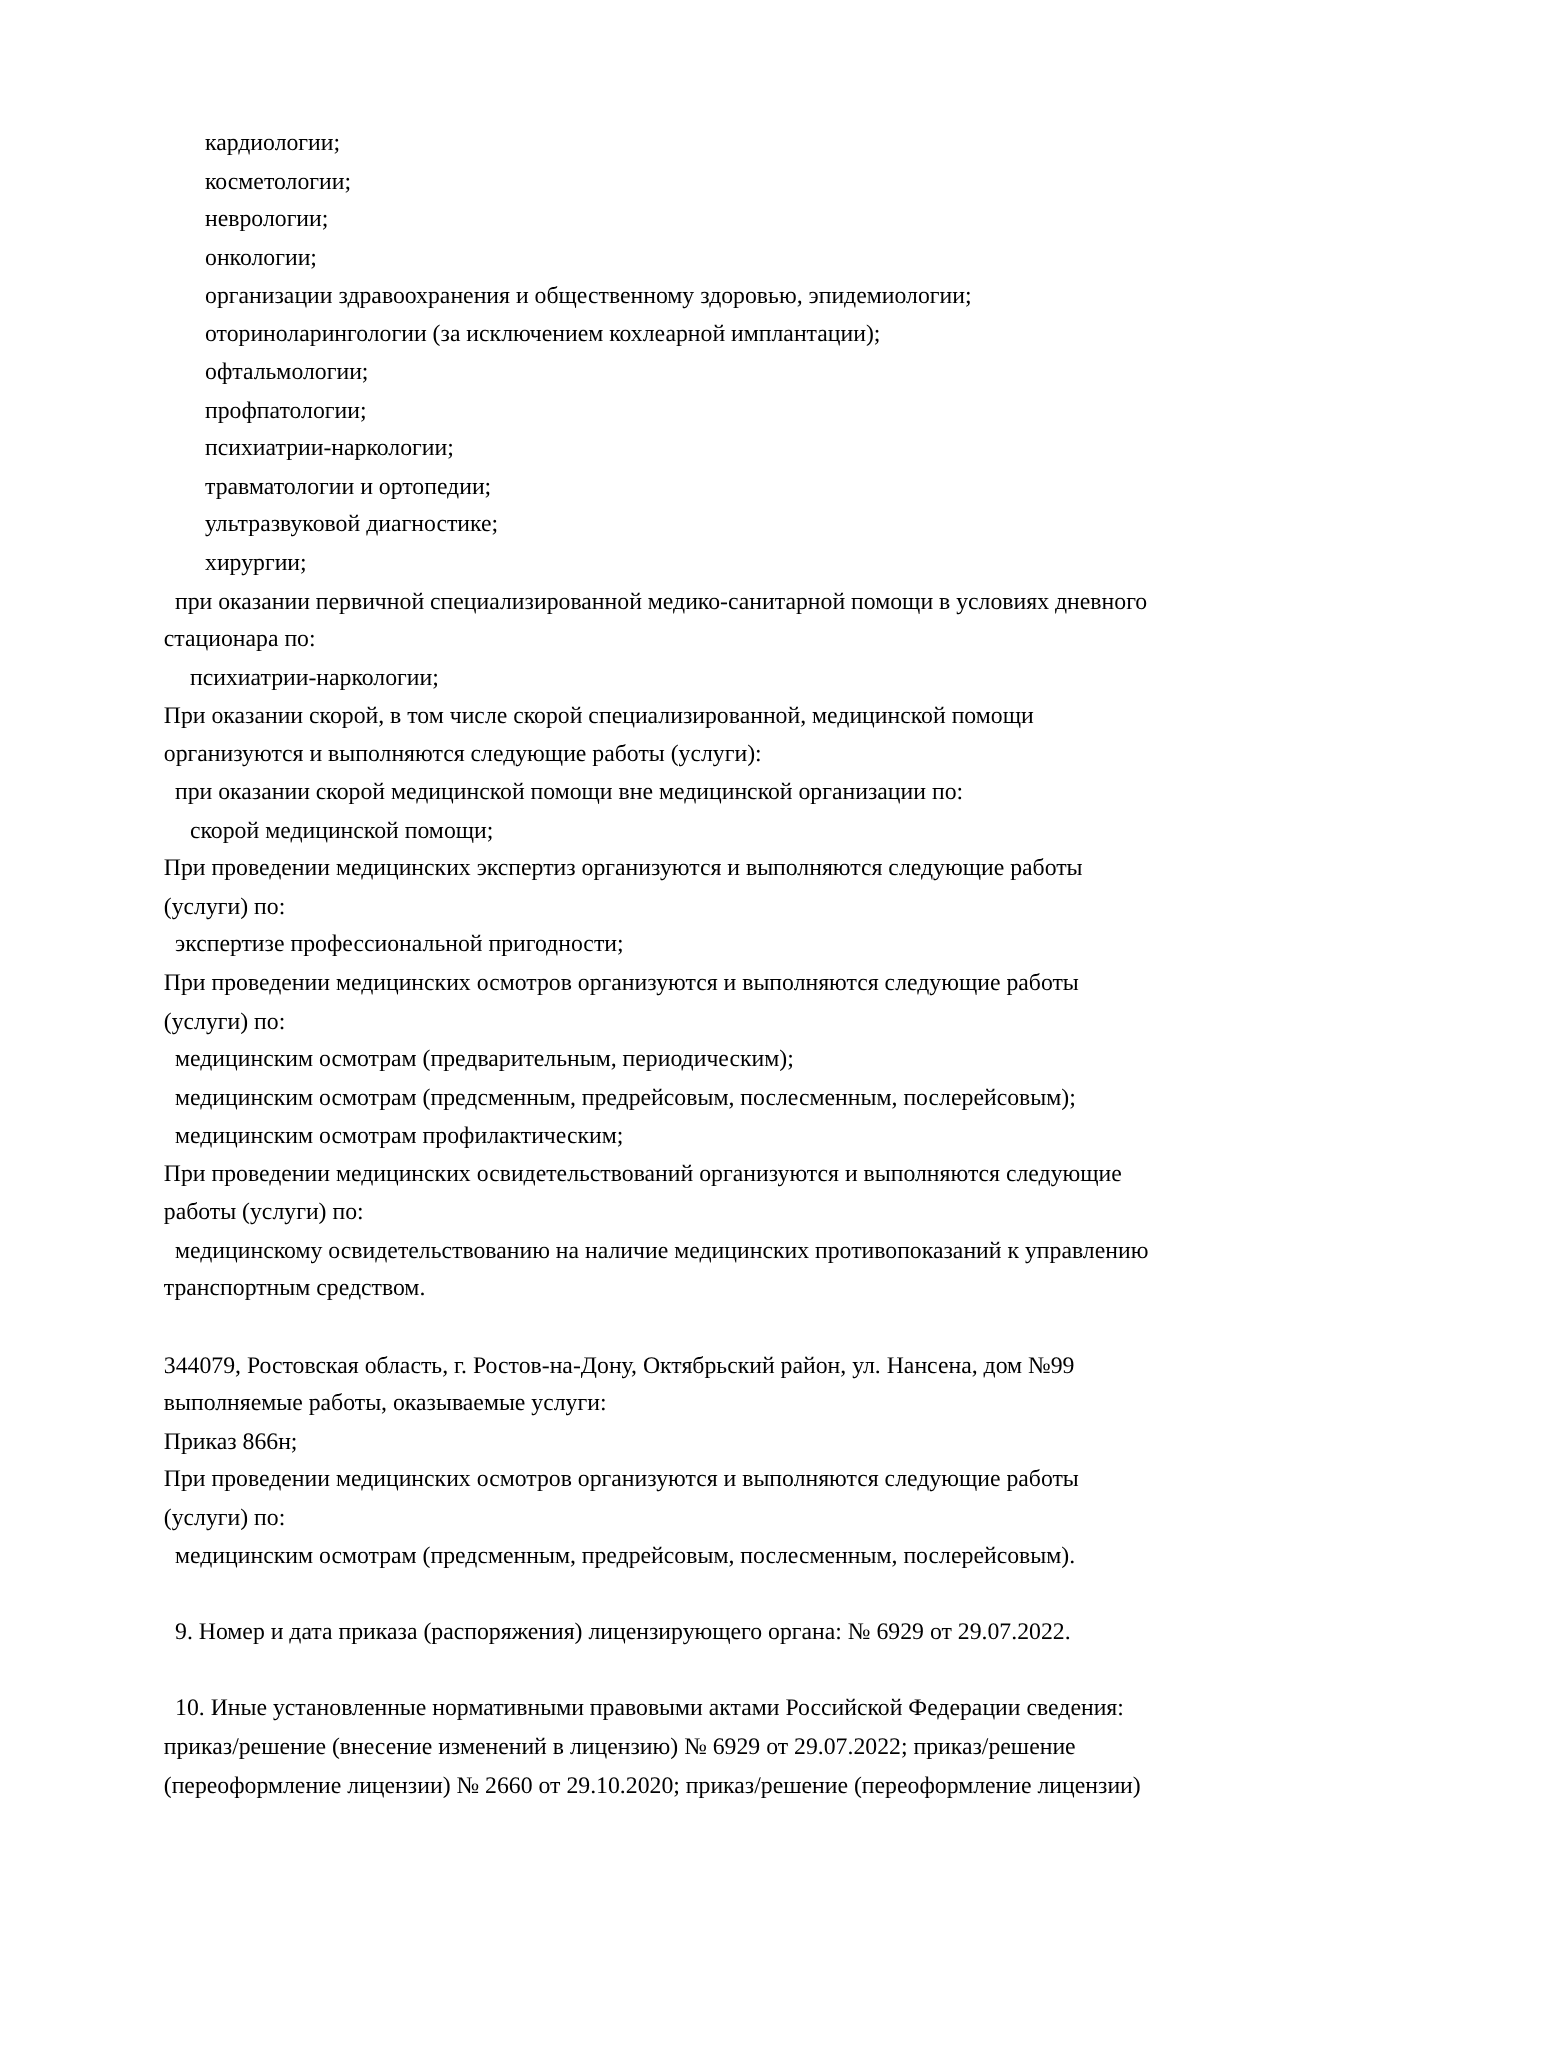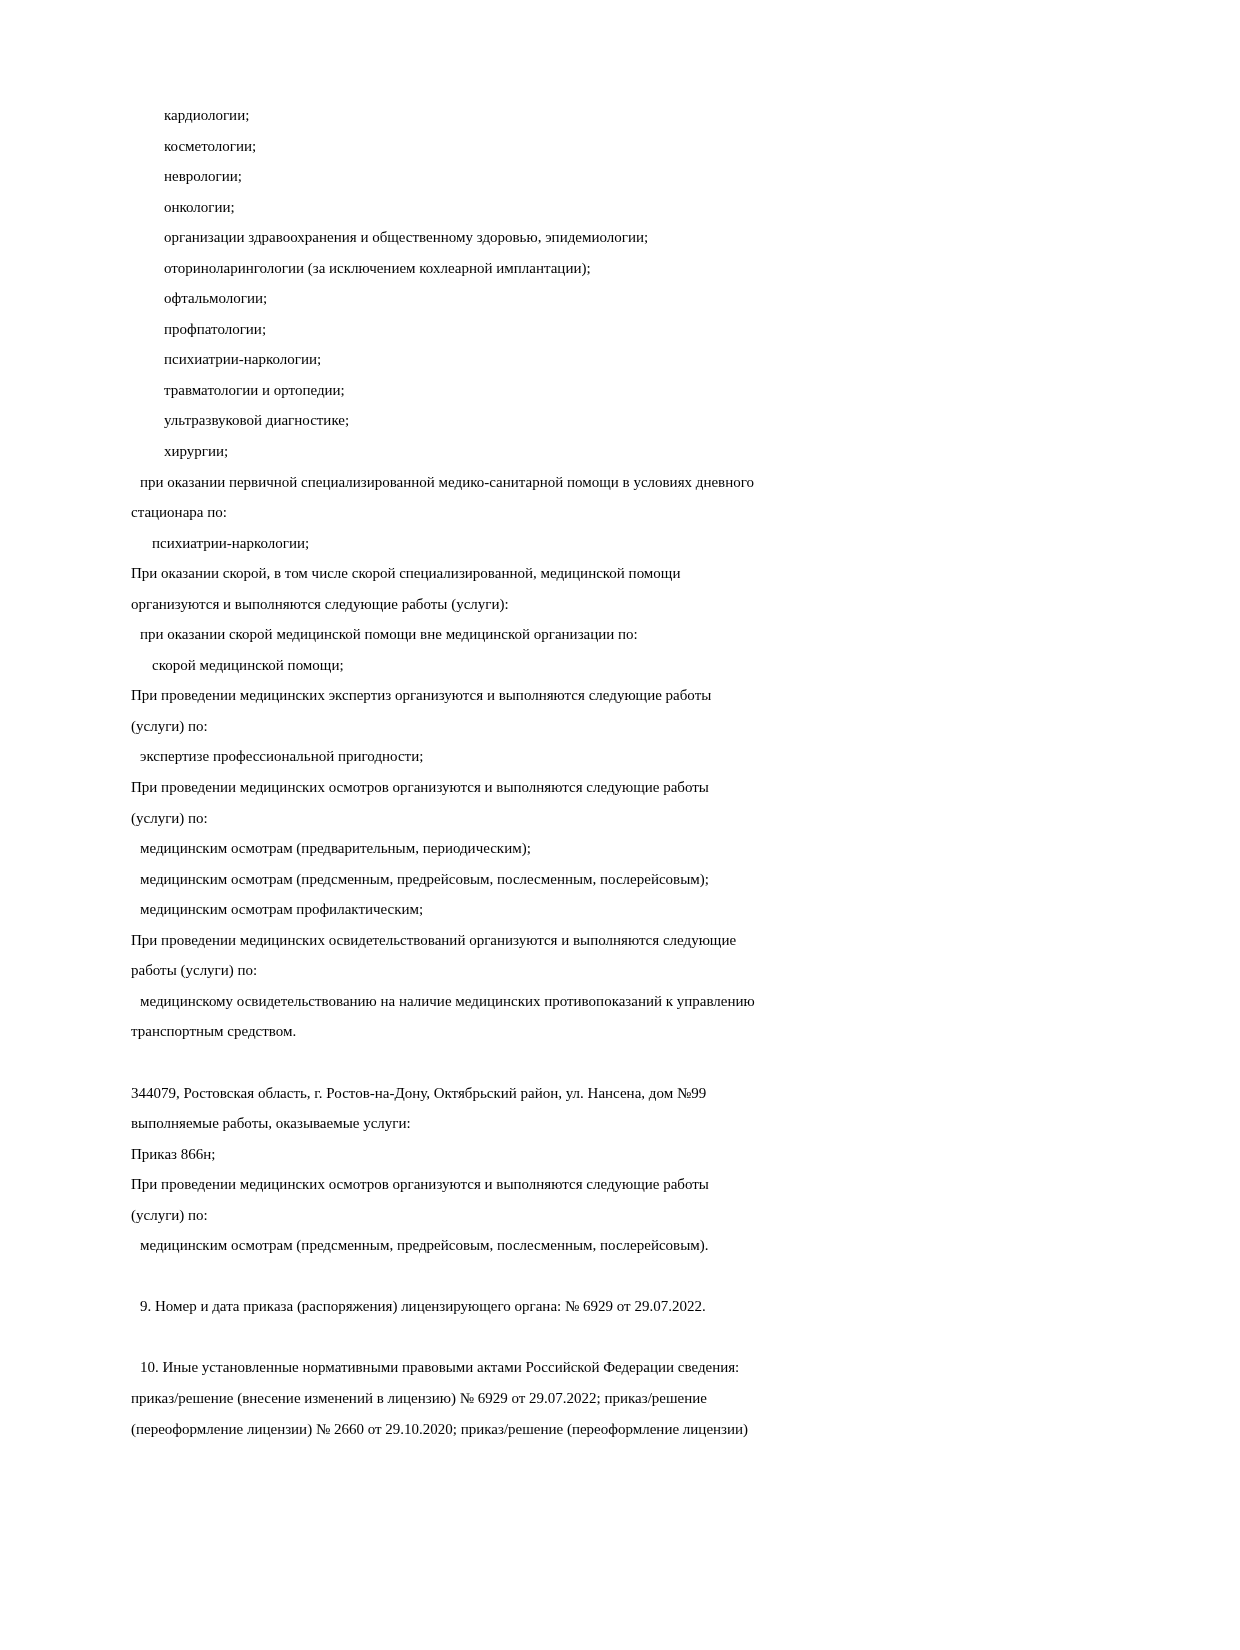"кардиологии;" .content { font-size: 15px -> 19px }
